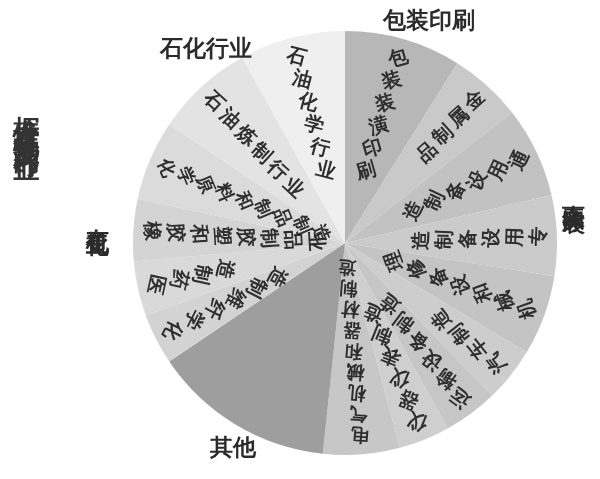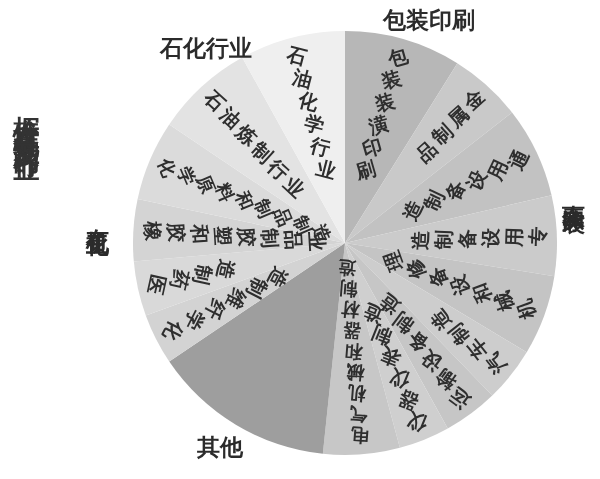"其他" #glabel-qita { left: 197px -> 210px }
